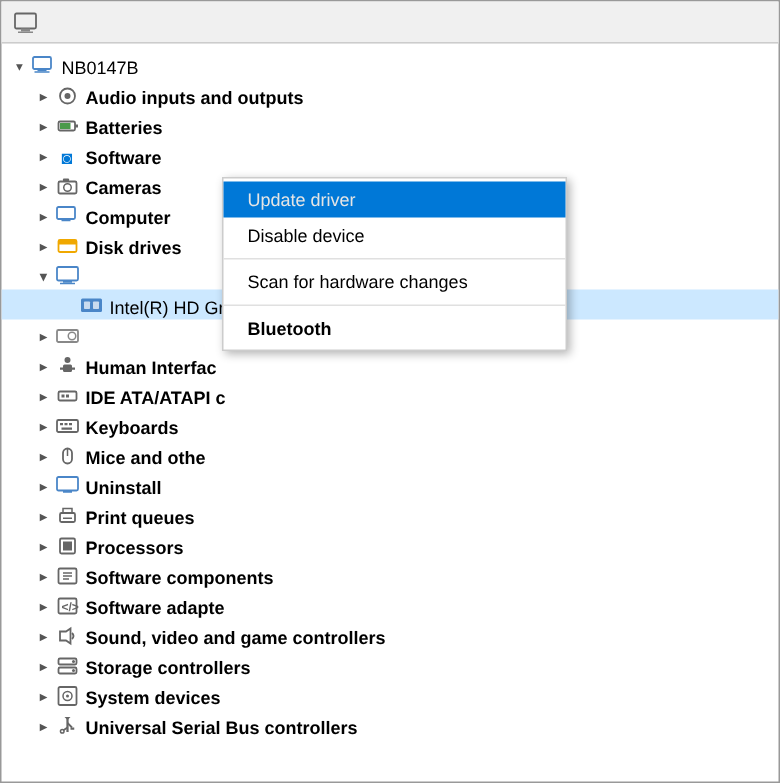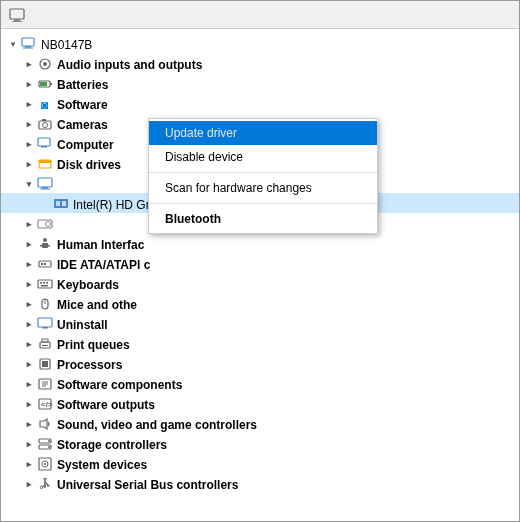"Software outputs" span.item-label { text: outputs -> adapte }
